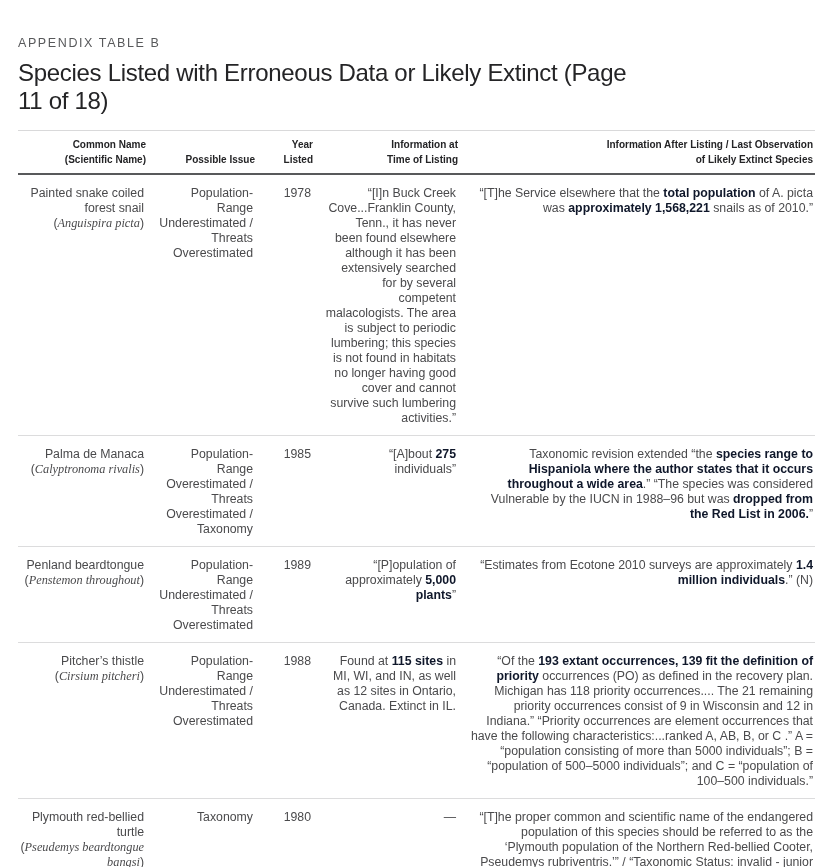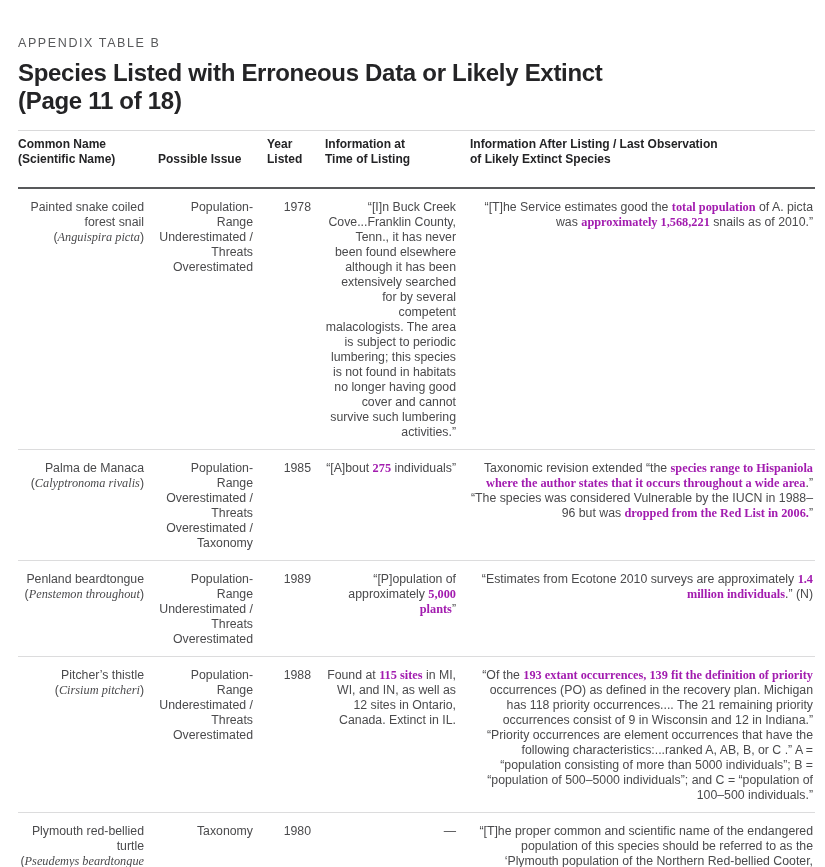"Species Listed with Erroneous Data" .page-title { font-weight: 700 -> 400 }
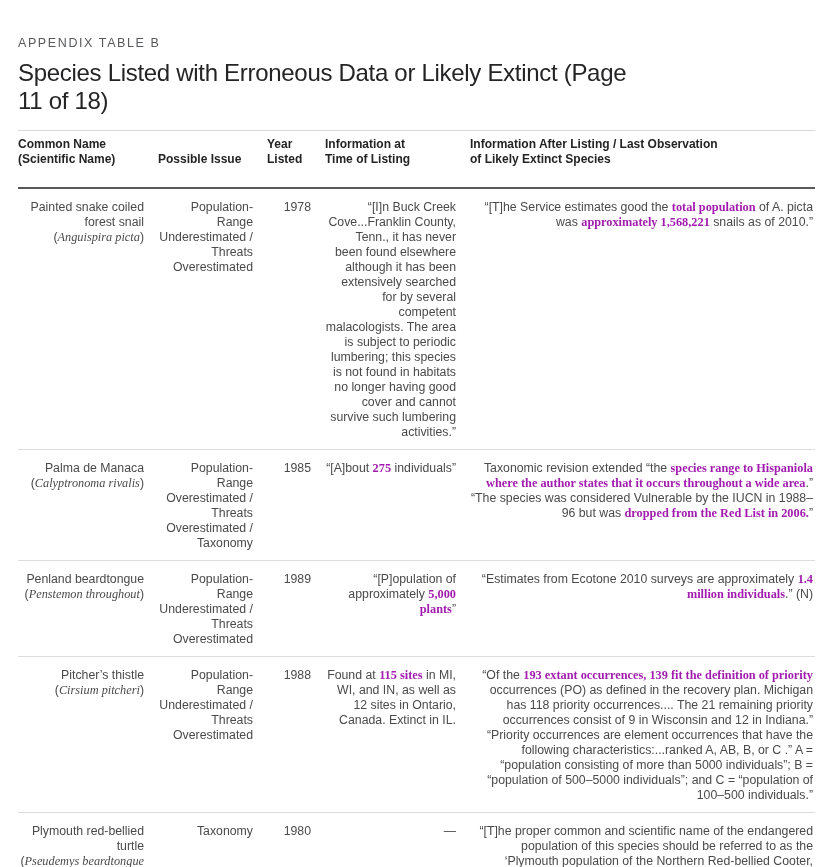"Common Name" th { font-size: 12px -> 10px; padding: 6px 12px 20px 0 -> 6px 12px 6px 0; text-align: left -> right }
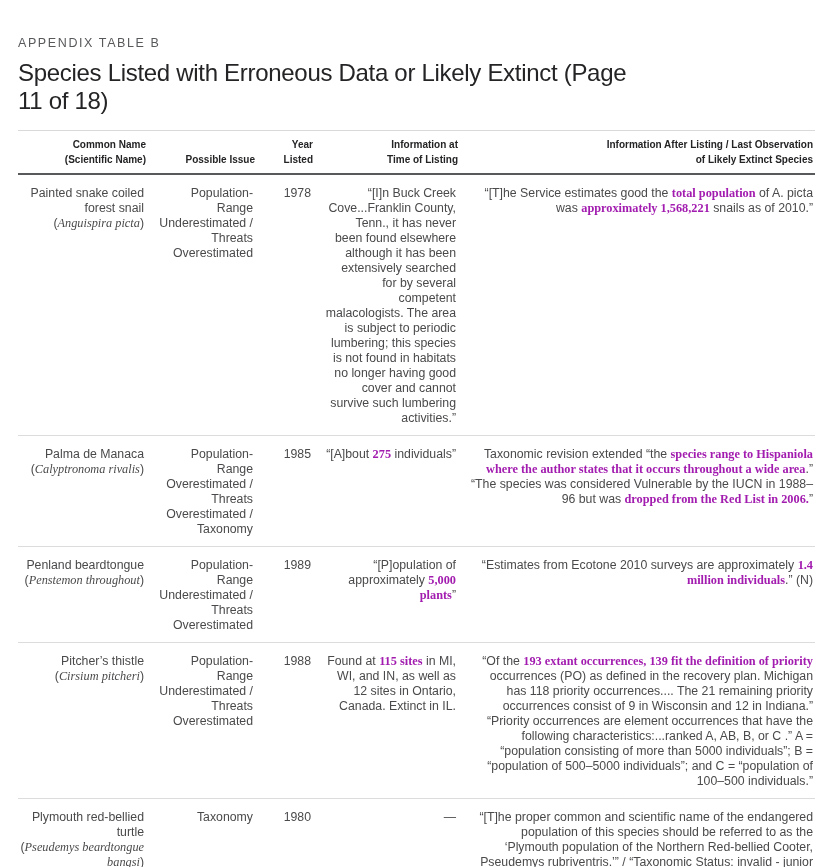"“[T]he Service estimates good the" span { text: estimates good -> elsewhere that }
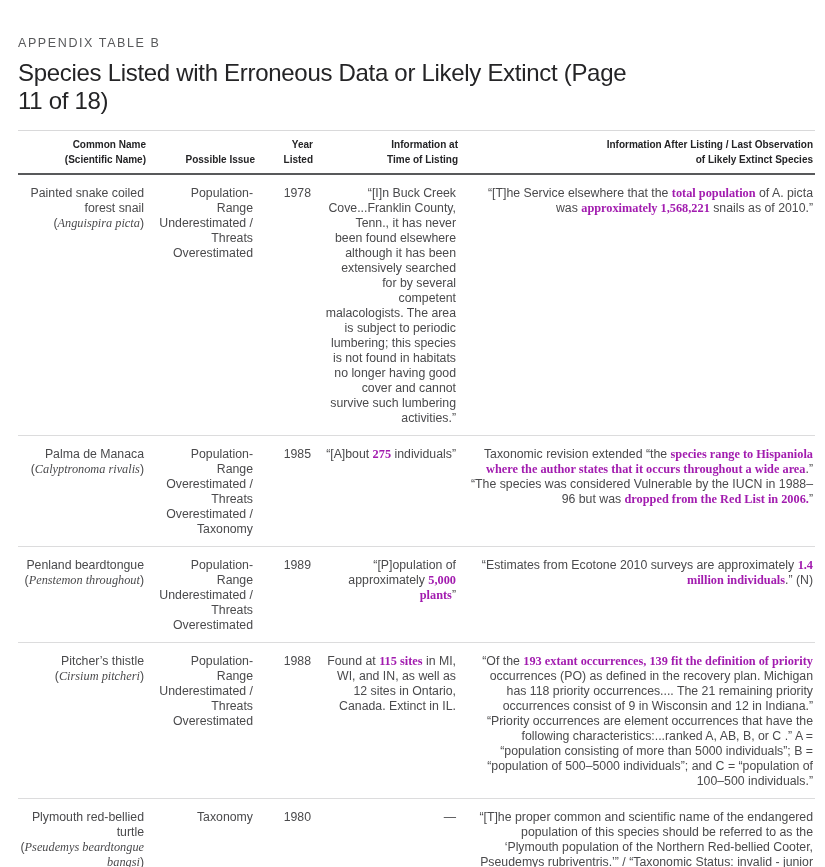"total population" .b { color: #a21caf -> #0f172a; font-family: Liberation Serif, serif -> none }
